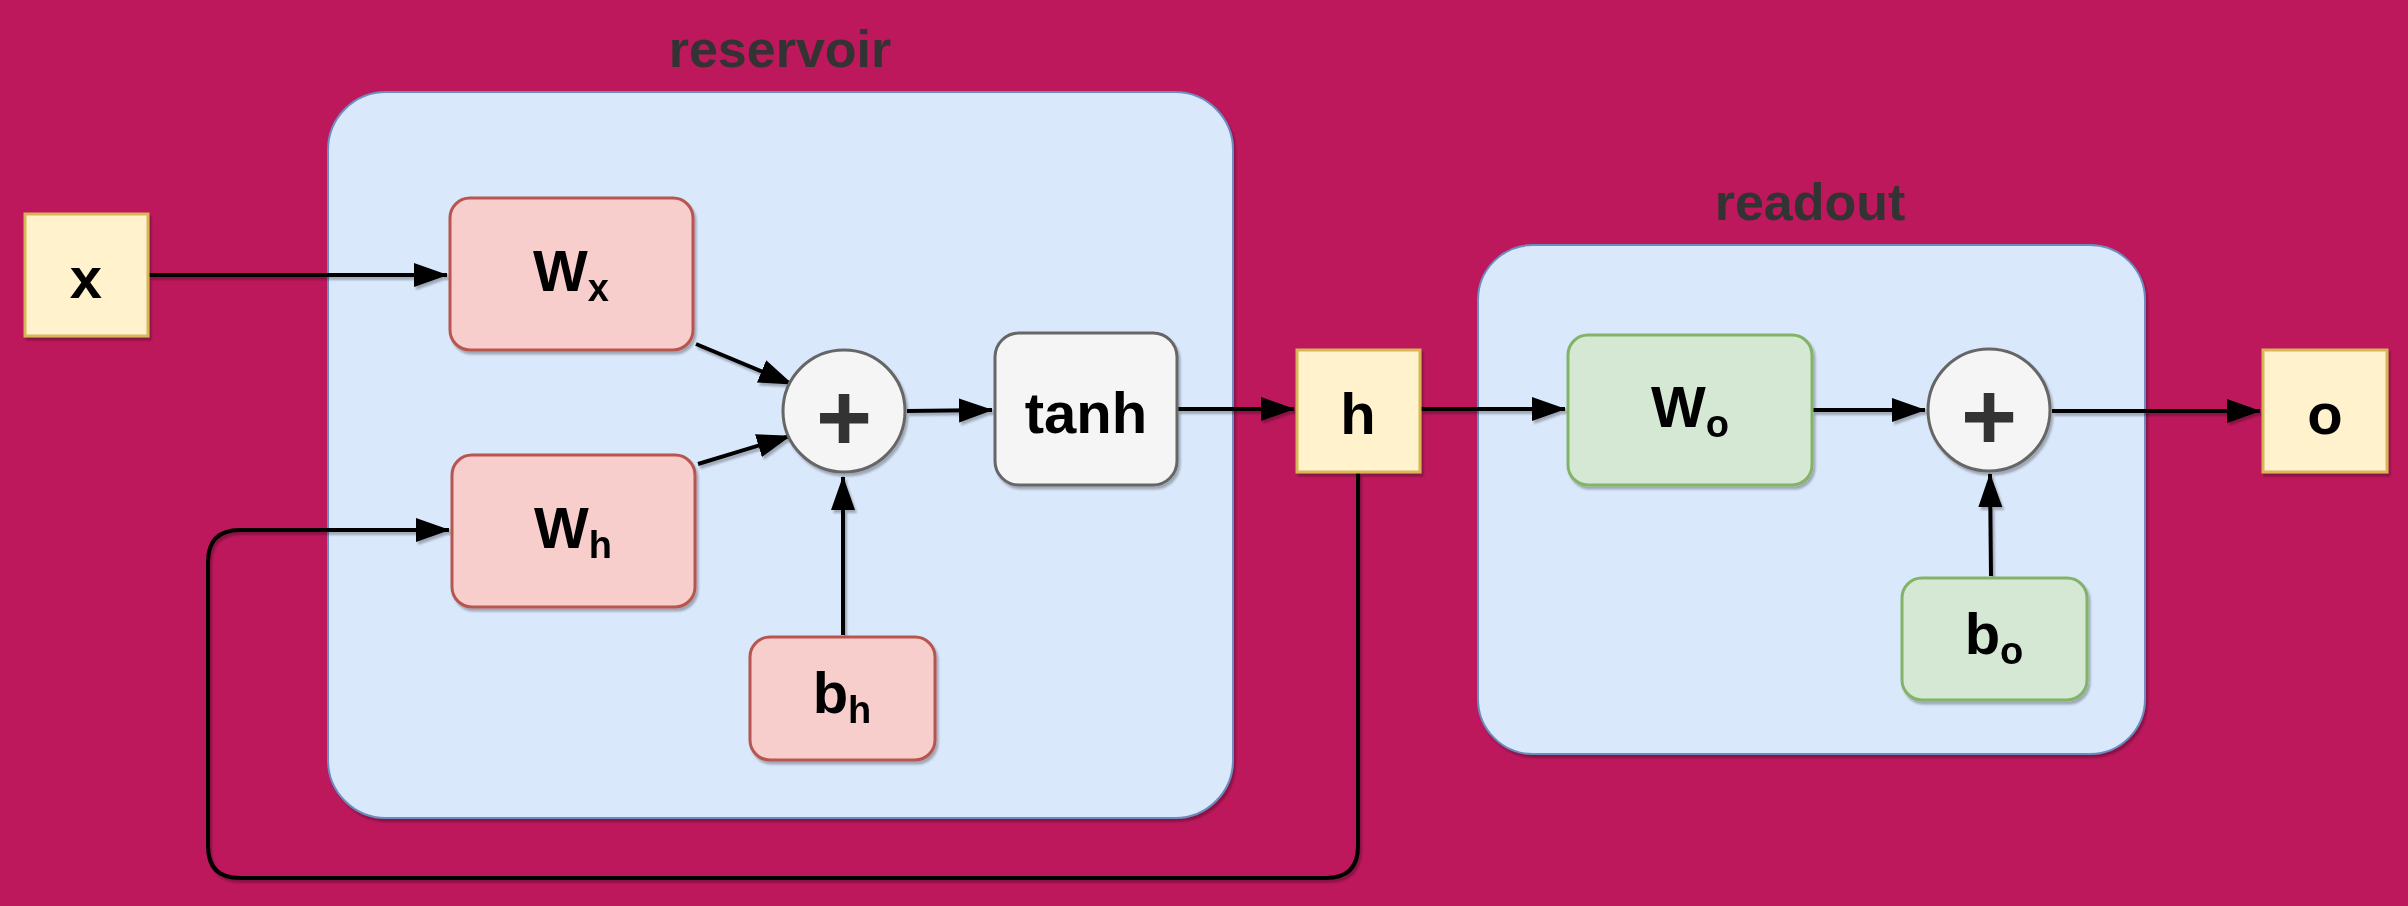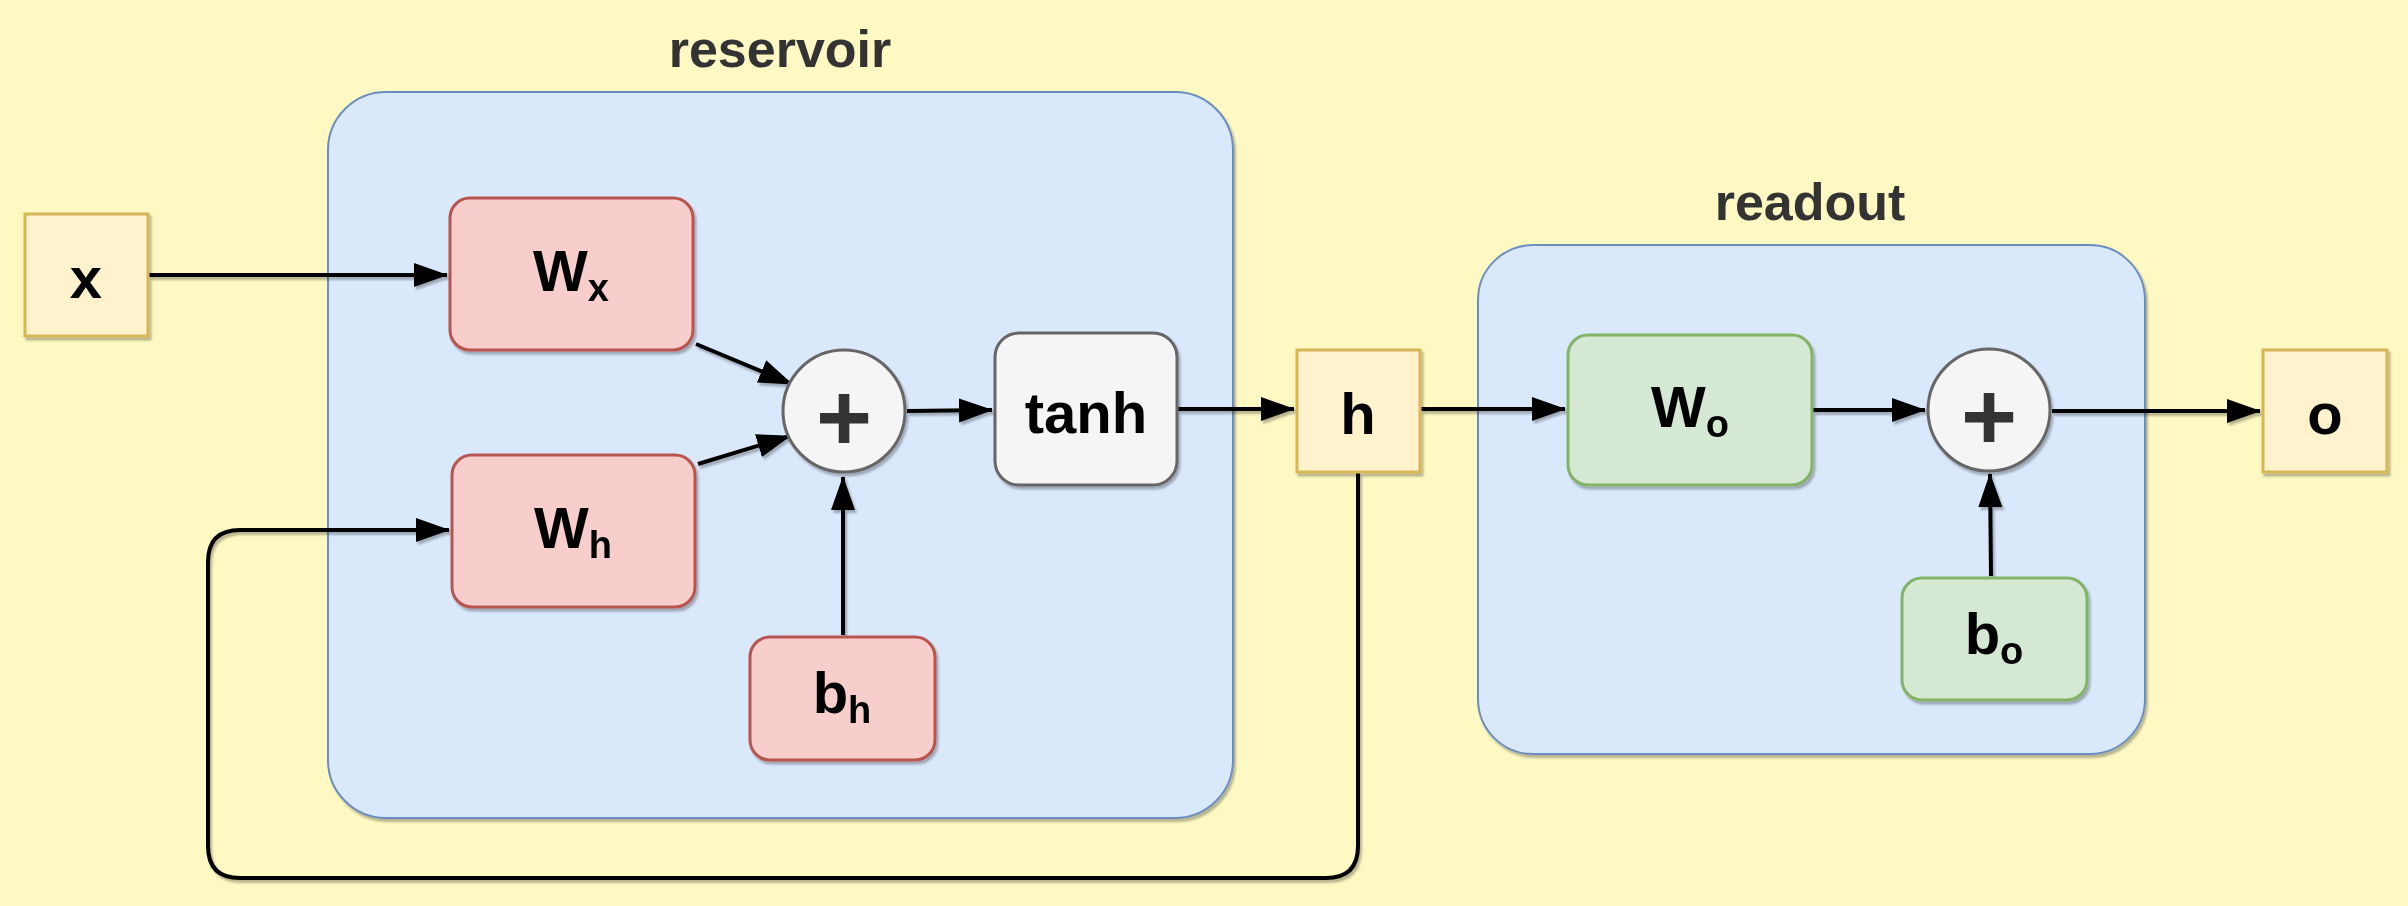"reservoir" .canvas { background: #fef9c3 -> #be185d }
